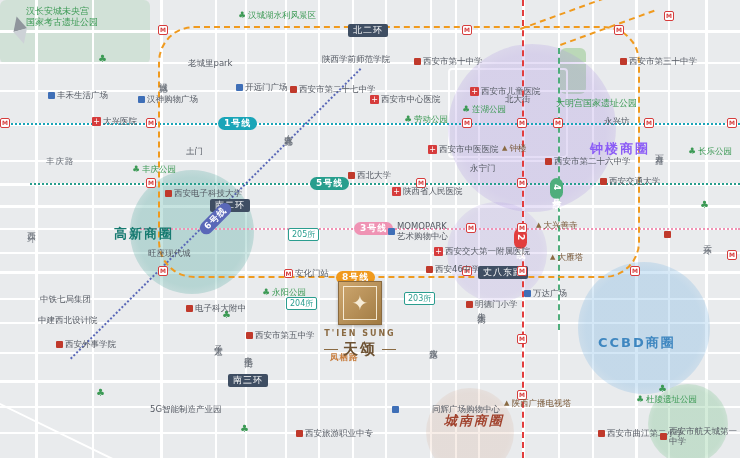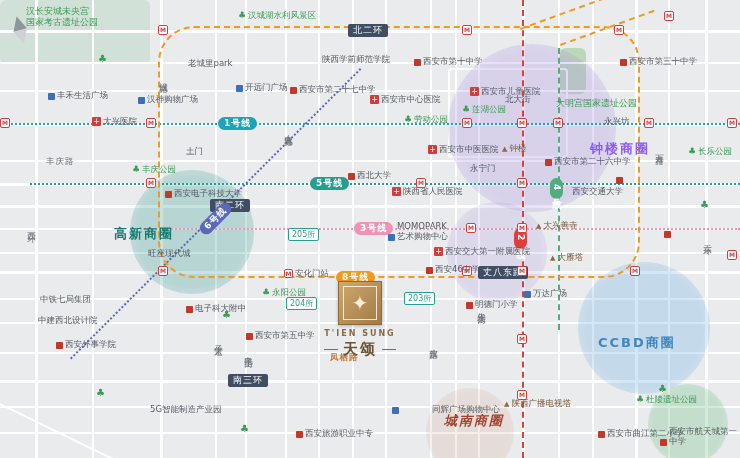"汉长安城未央宫" .poi { align-items: flex-end -> center }
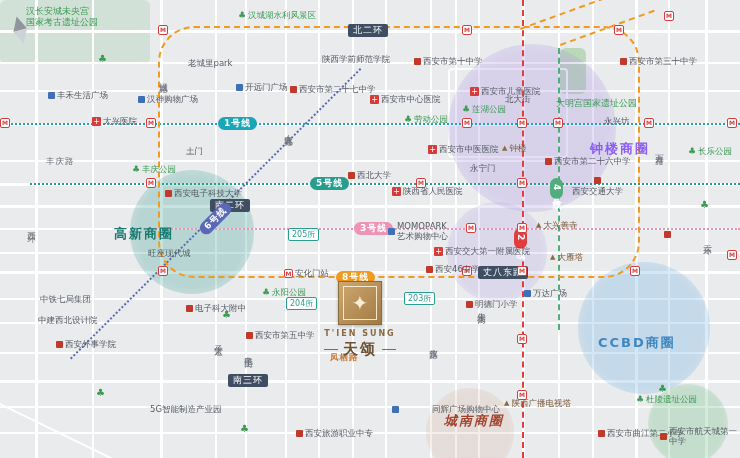"西安交通大学" div.poi { flex-direction: column -> none; left: 572px -> 600px }
